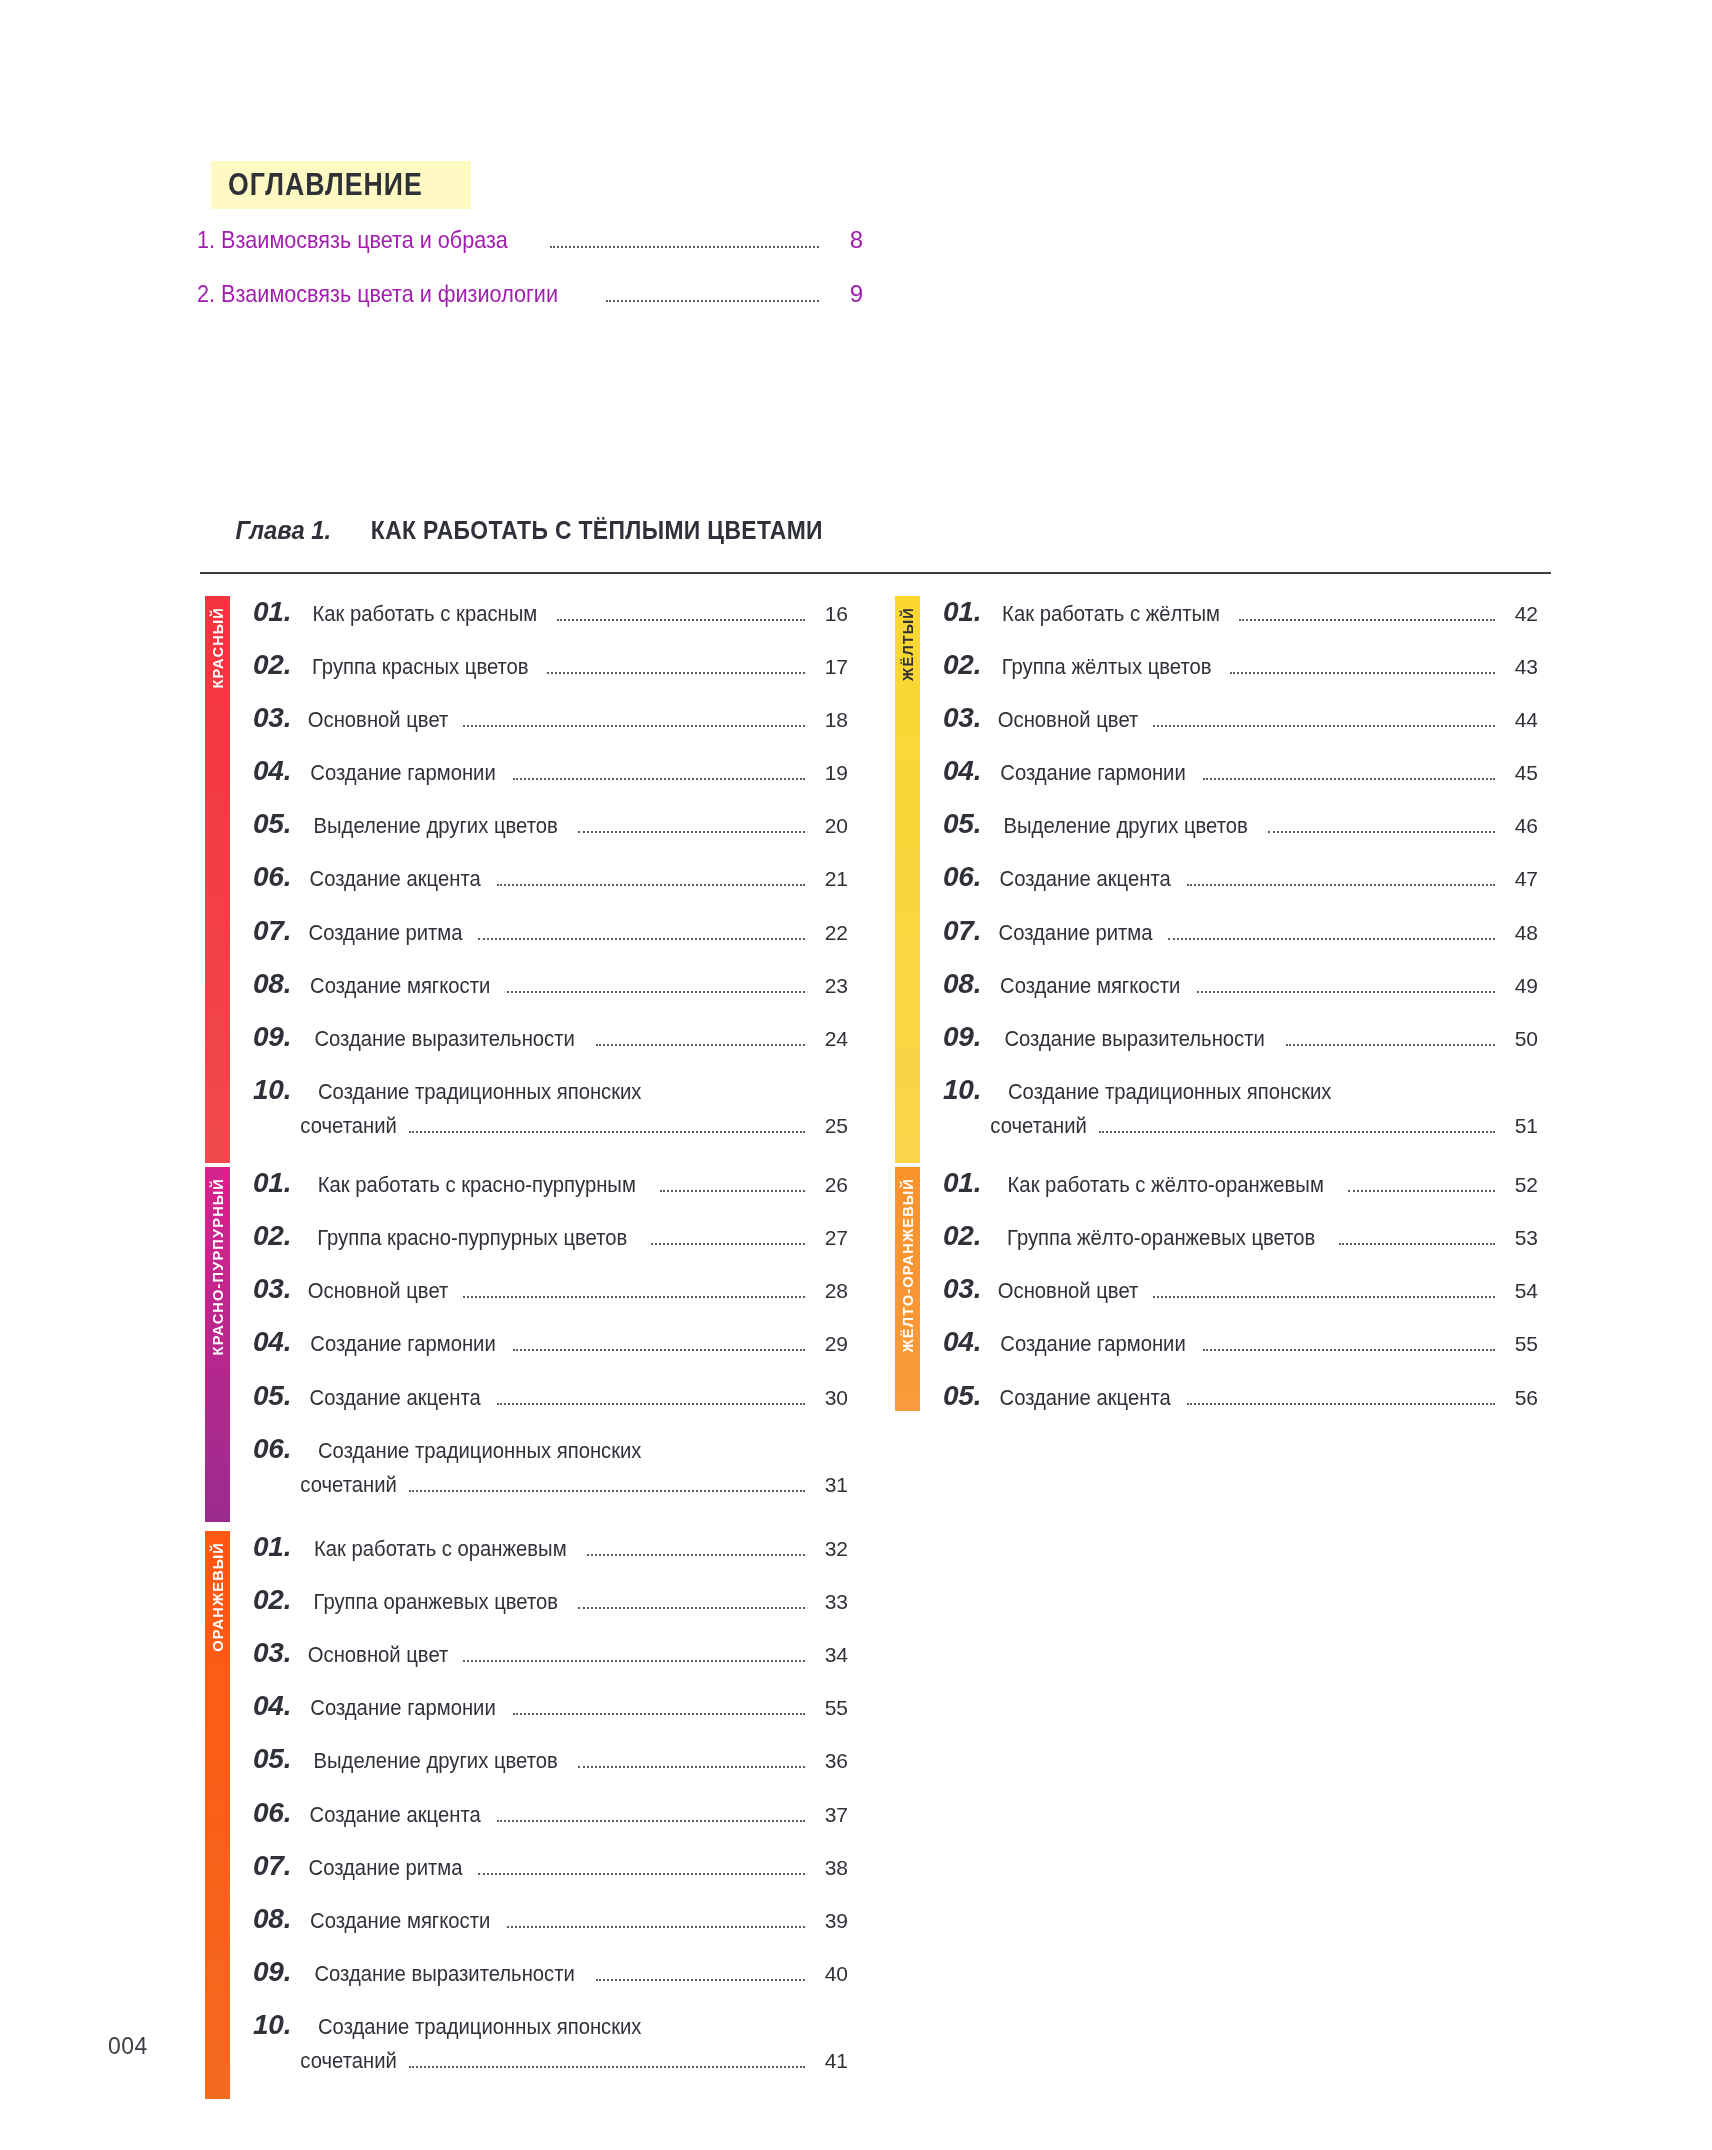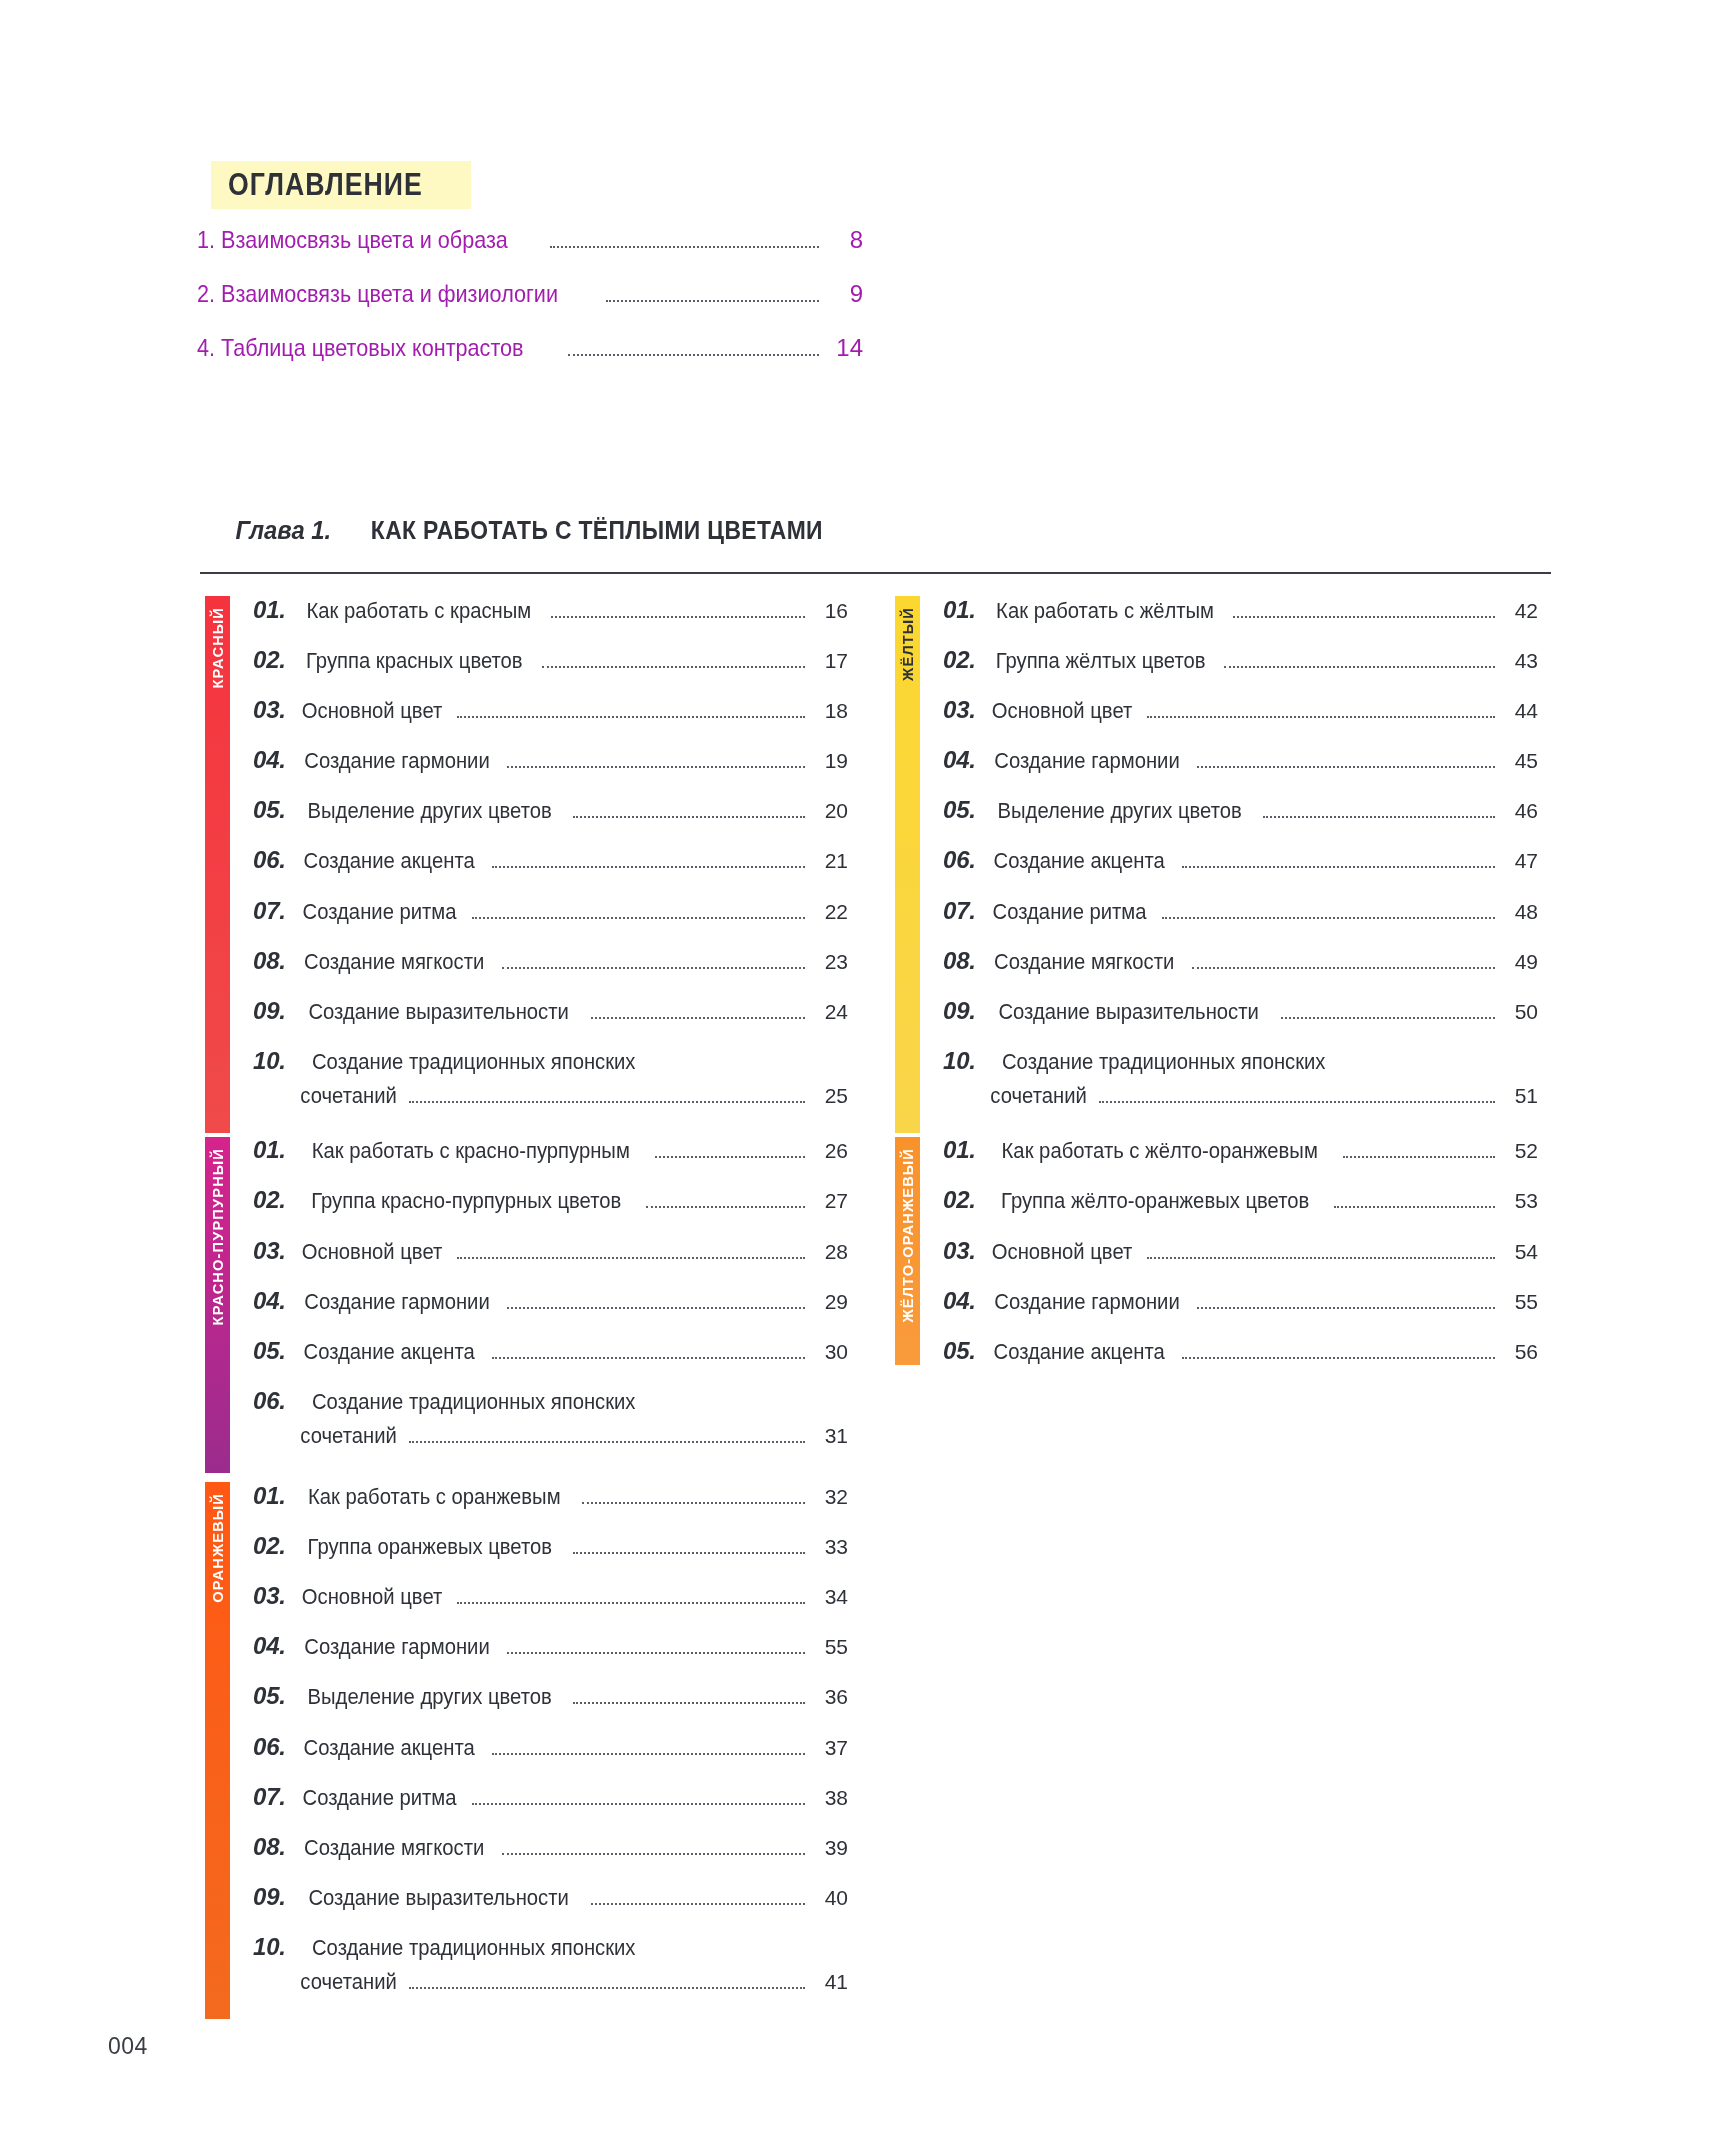"4. Таблица цветовых контрастов" div.front-row { html: <div> <span>4. Таблица цветовых контрастов</span> <span></span> <span>14</span> </div> -> none }
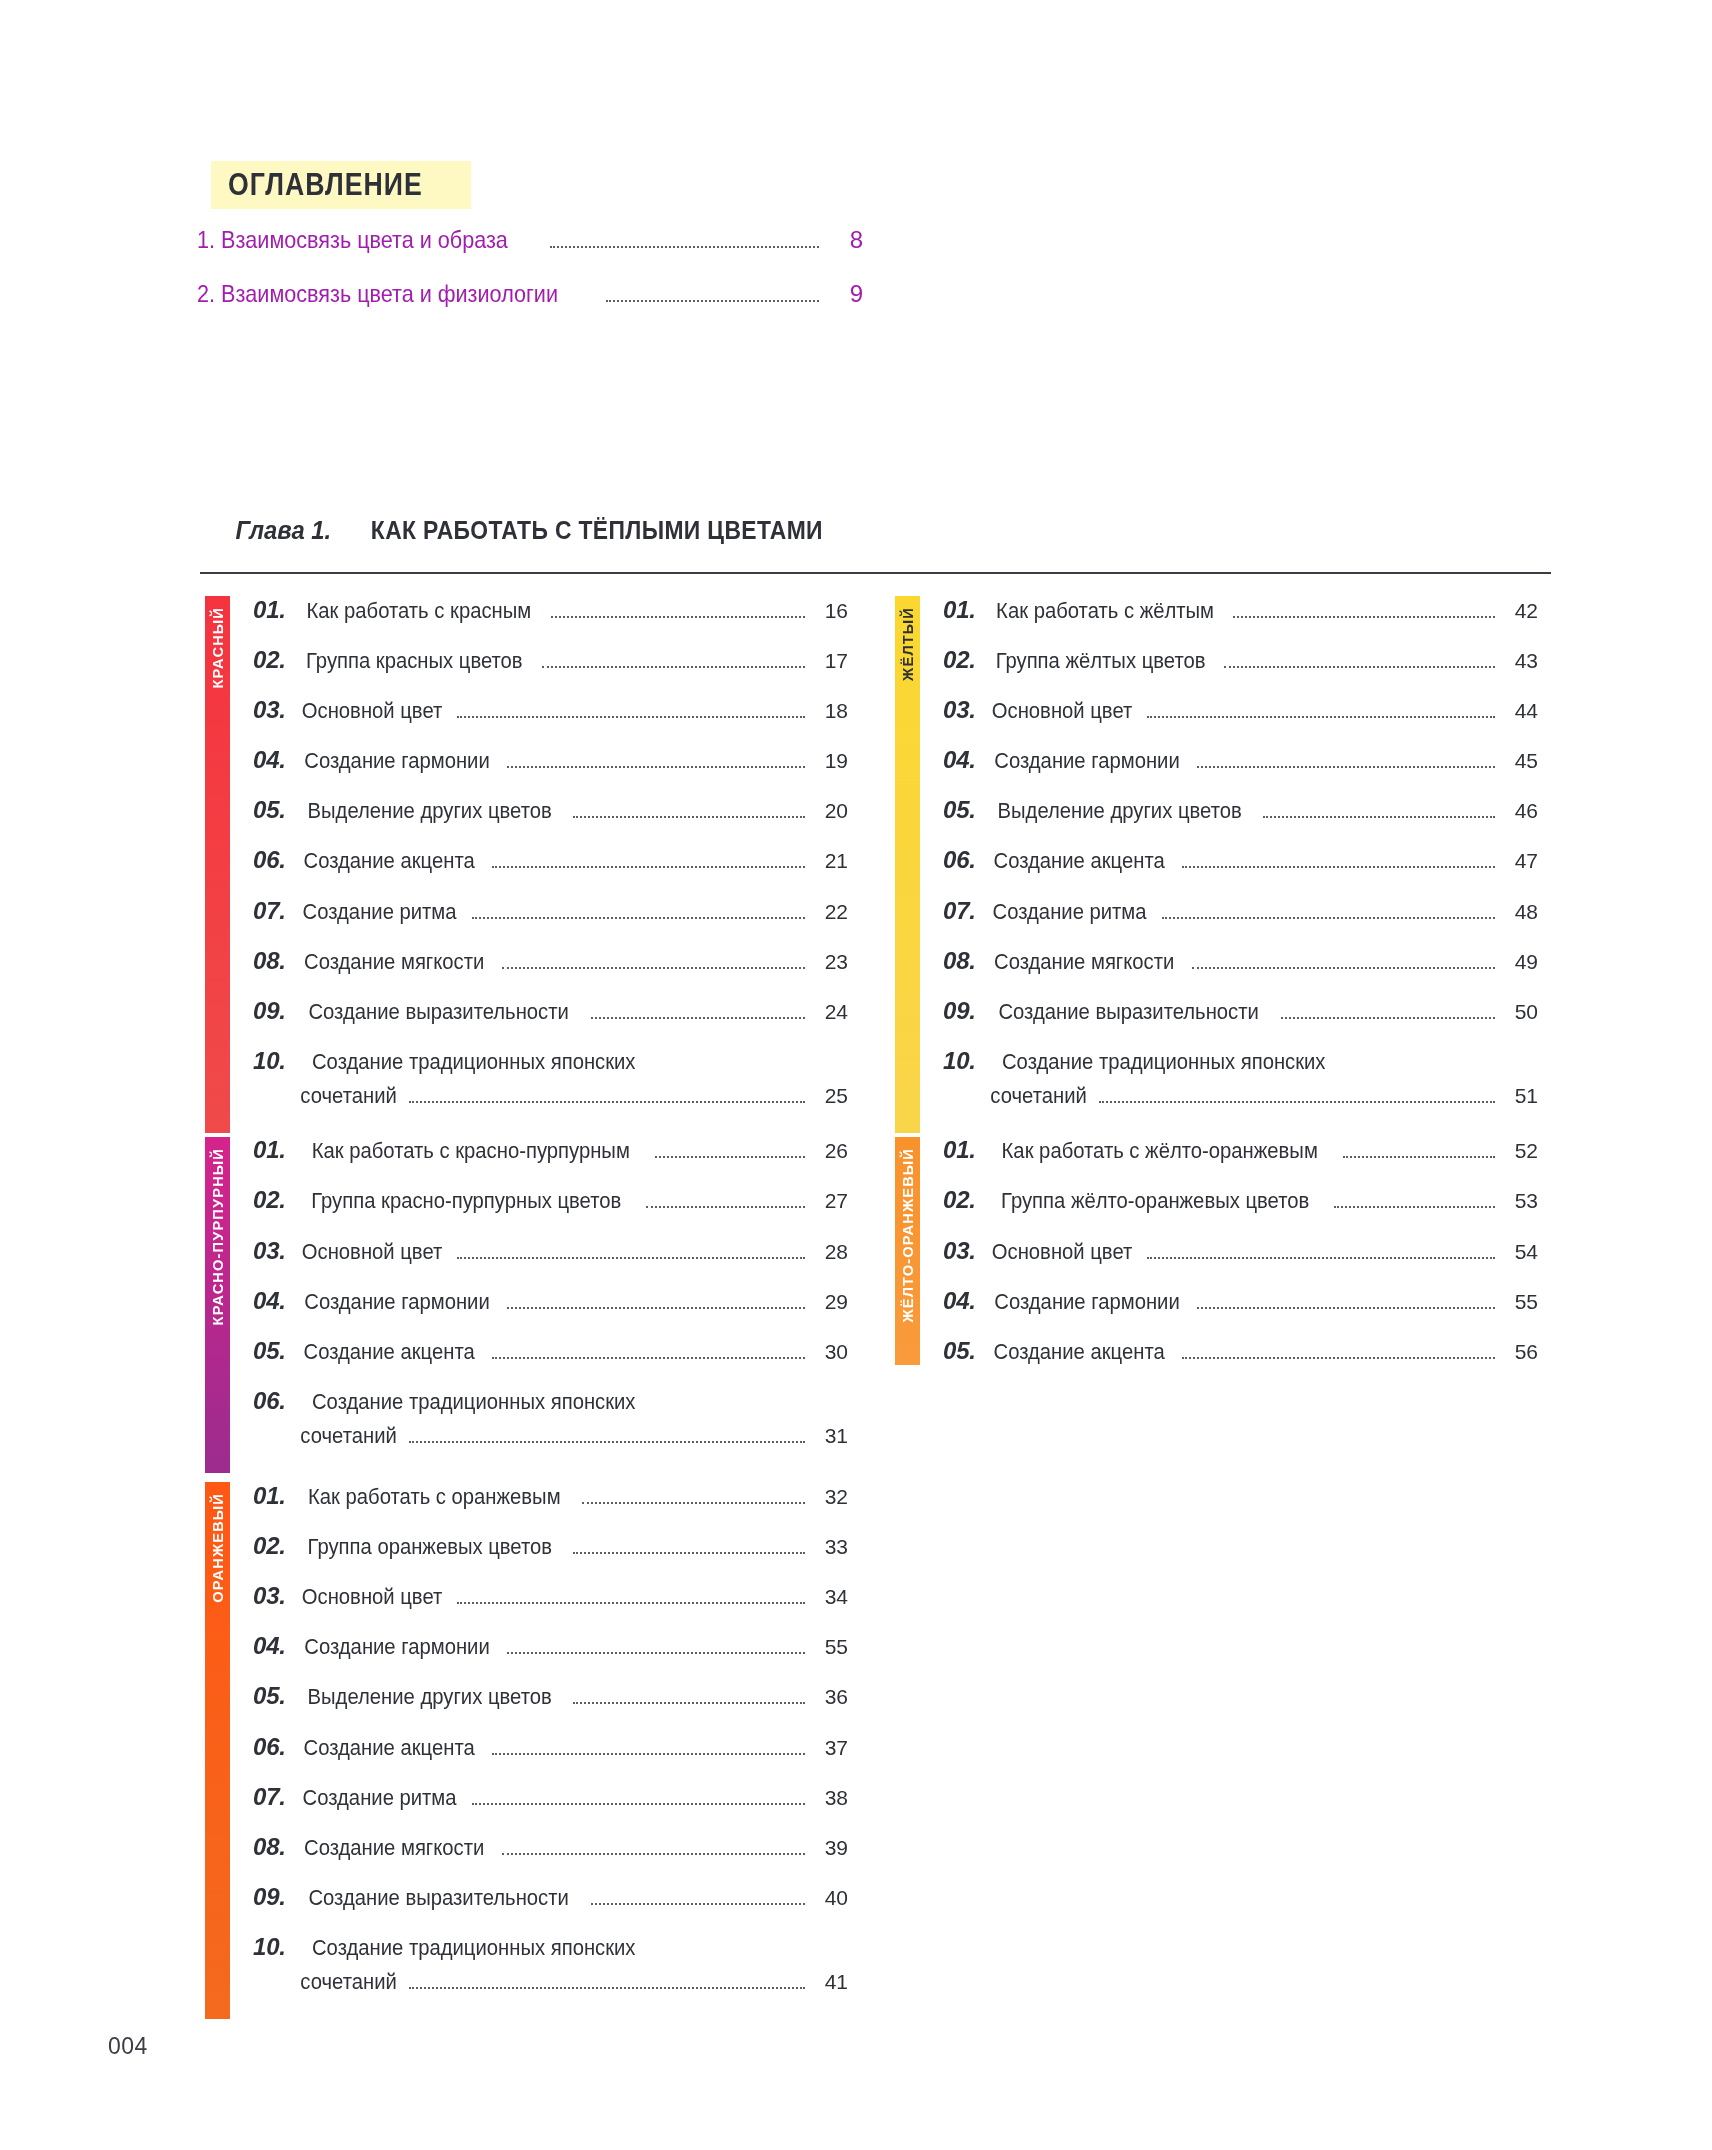"01." .item-num { font-size: 24px -> 28px }
